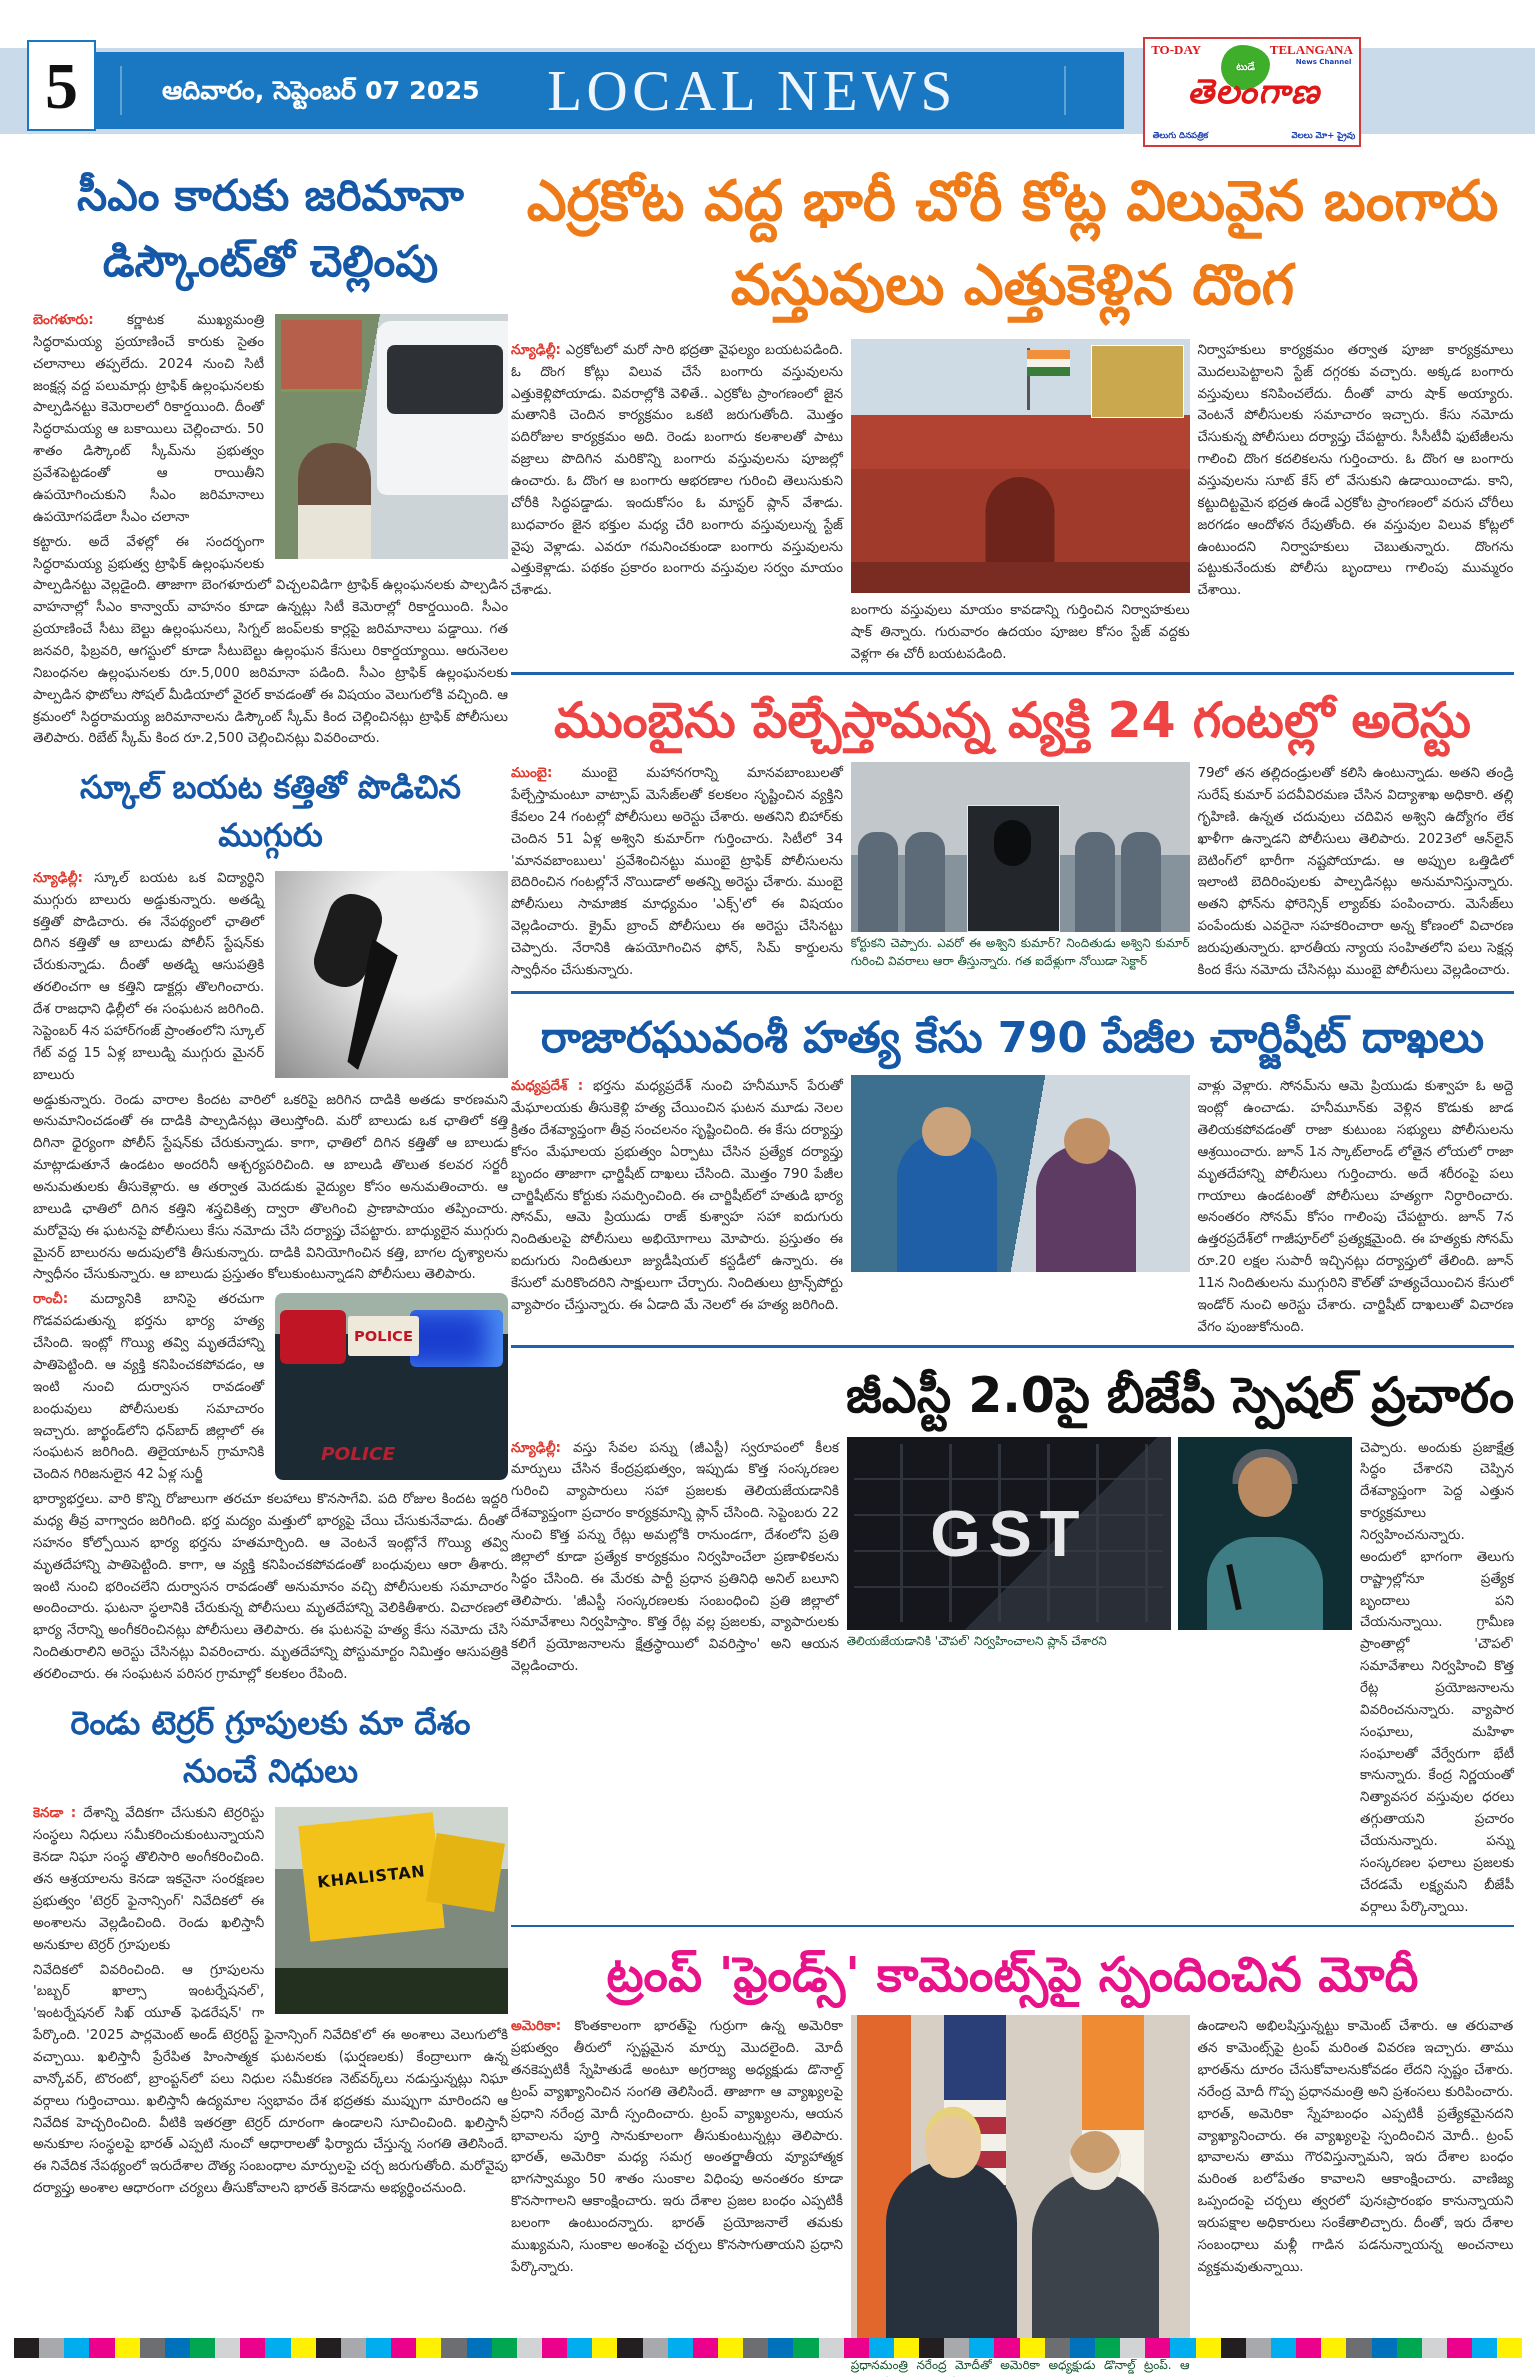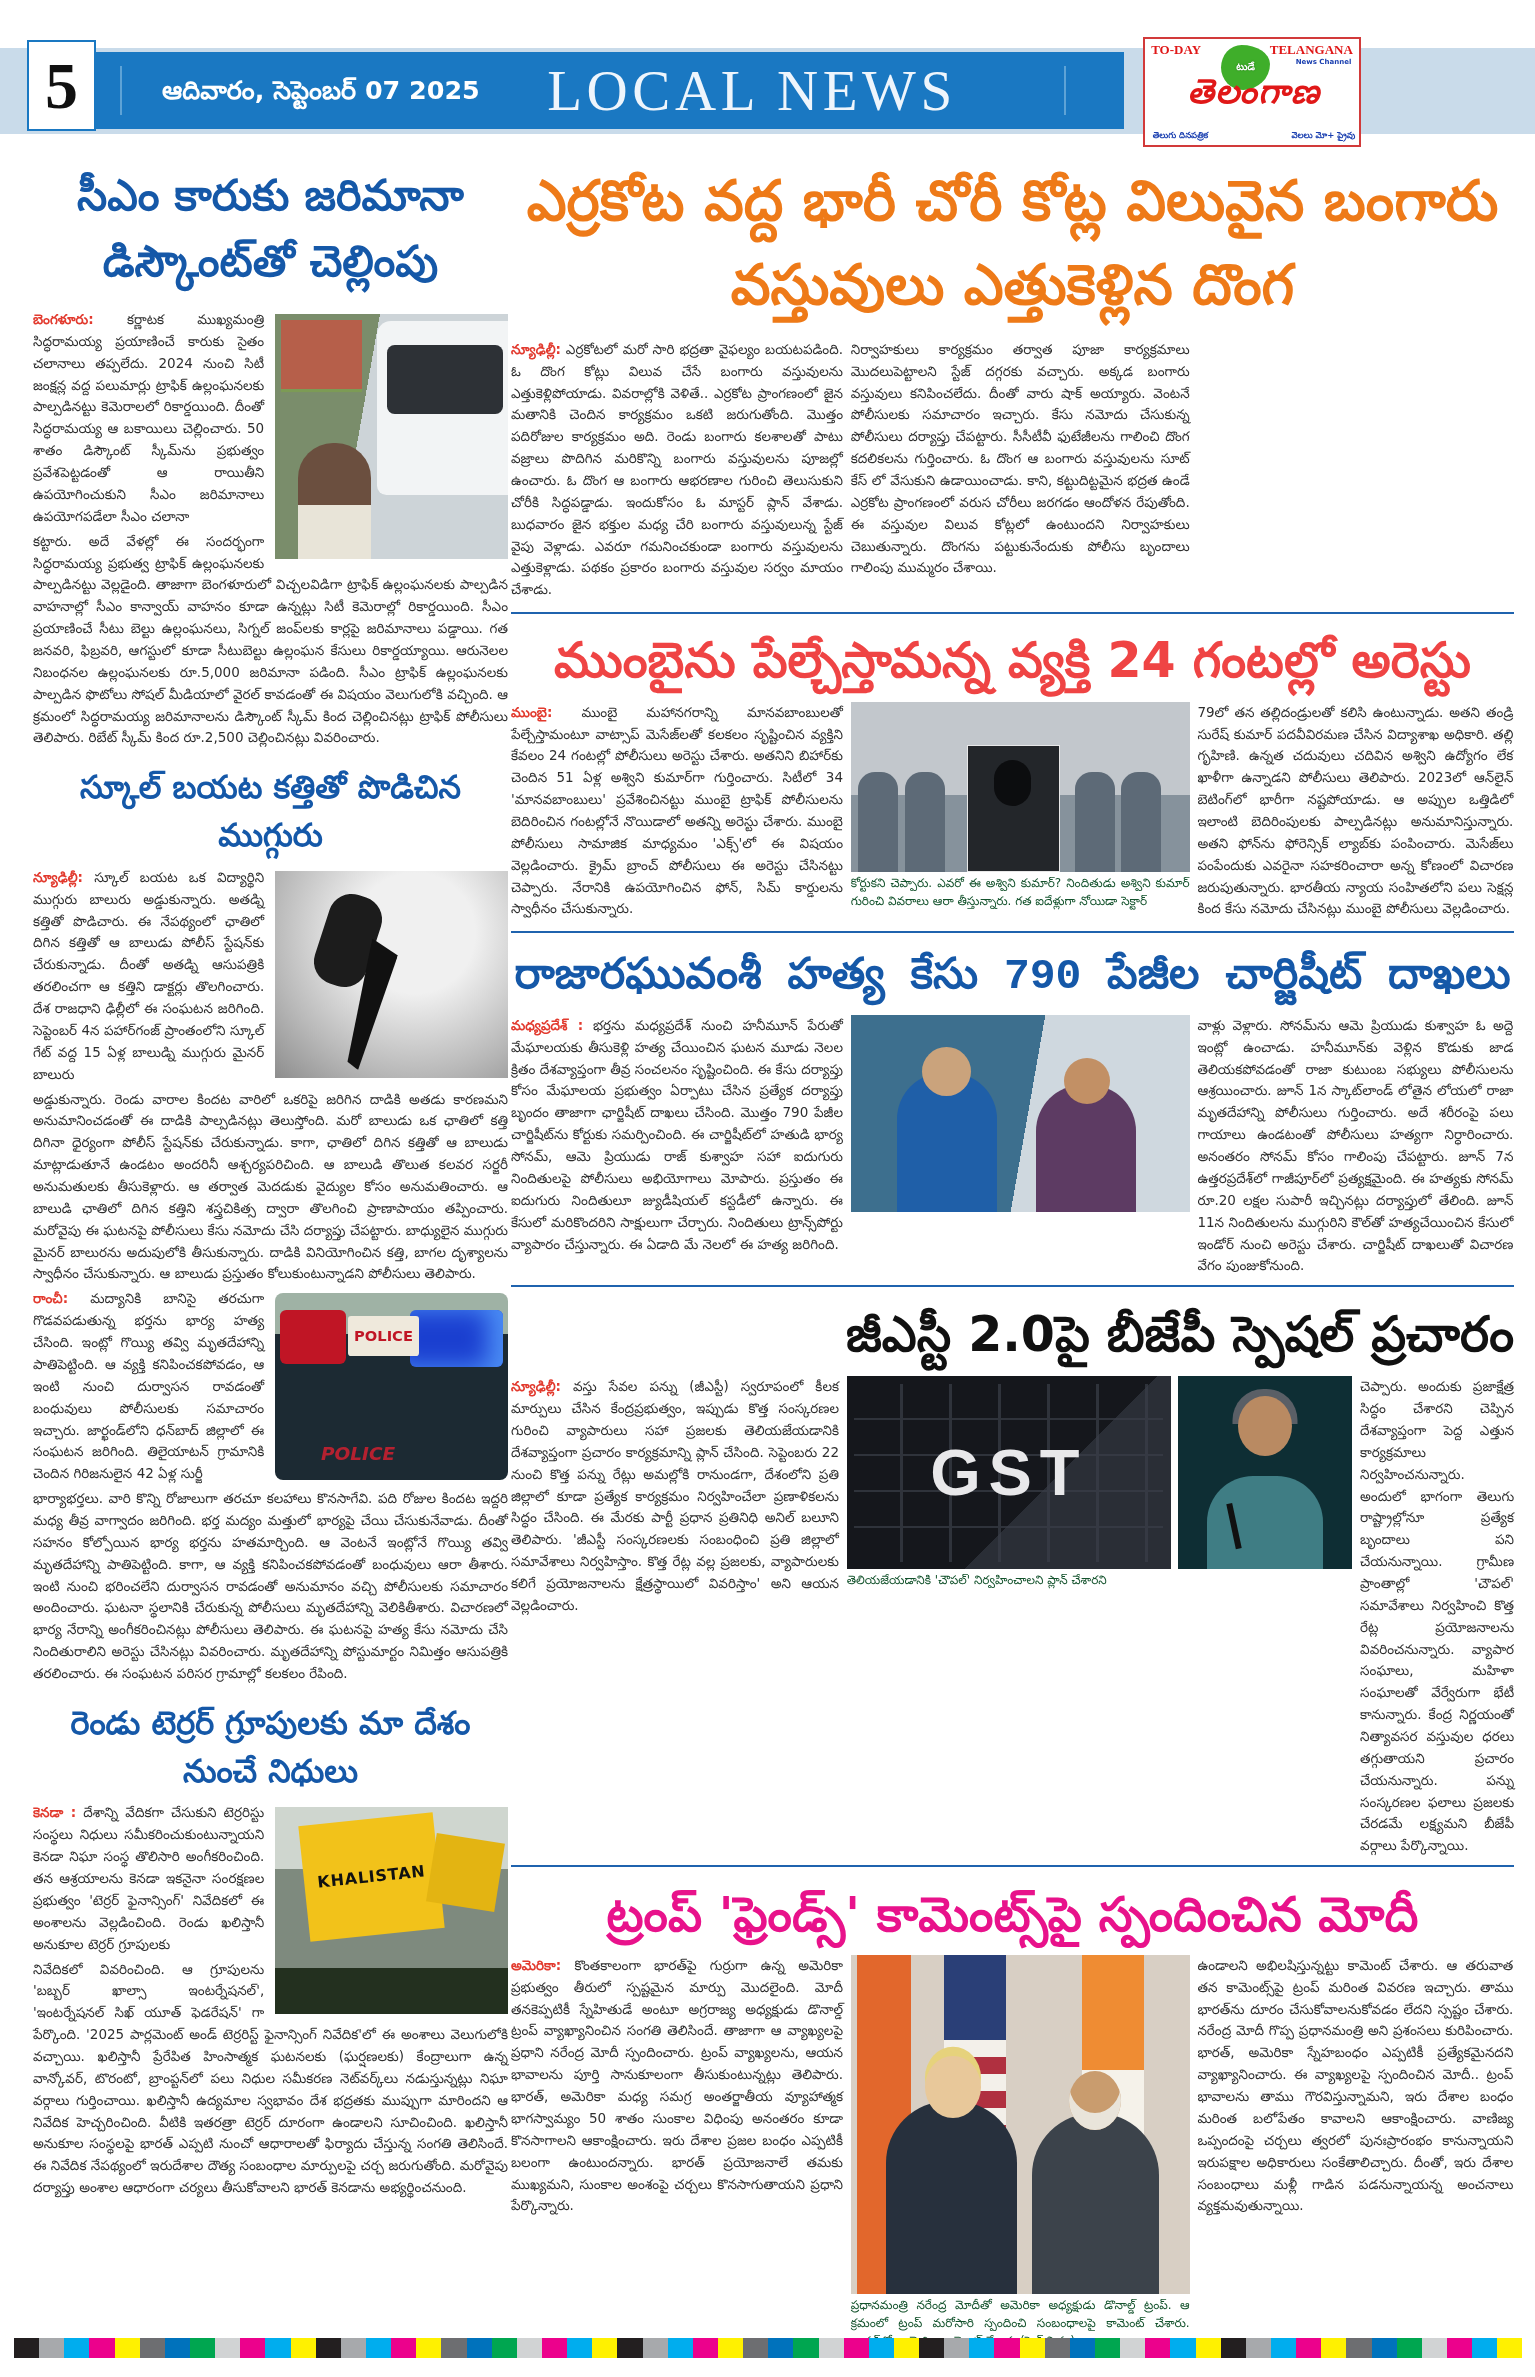"బంగారు వస్తువులు మాయం కావడాన్ని" div { html: none -> <div> <div> <div></div> <div></div> <div></div> <div></div> <div></div> </div> <div>బంగారు వస్తువులు మాయం కావడాన్ని గుర్తించిన నిర్వాహకులు షాక్ తిన్నారు. గురువారం ఉదయం పూజల కోసం స్టేజ్ వద్దకు వెళ్లగా ఈ చోరీ బయటపడింది.</div> </div> }
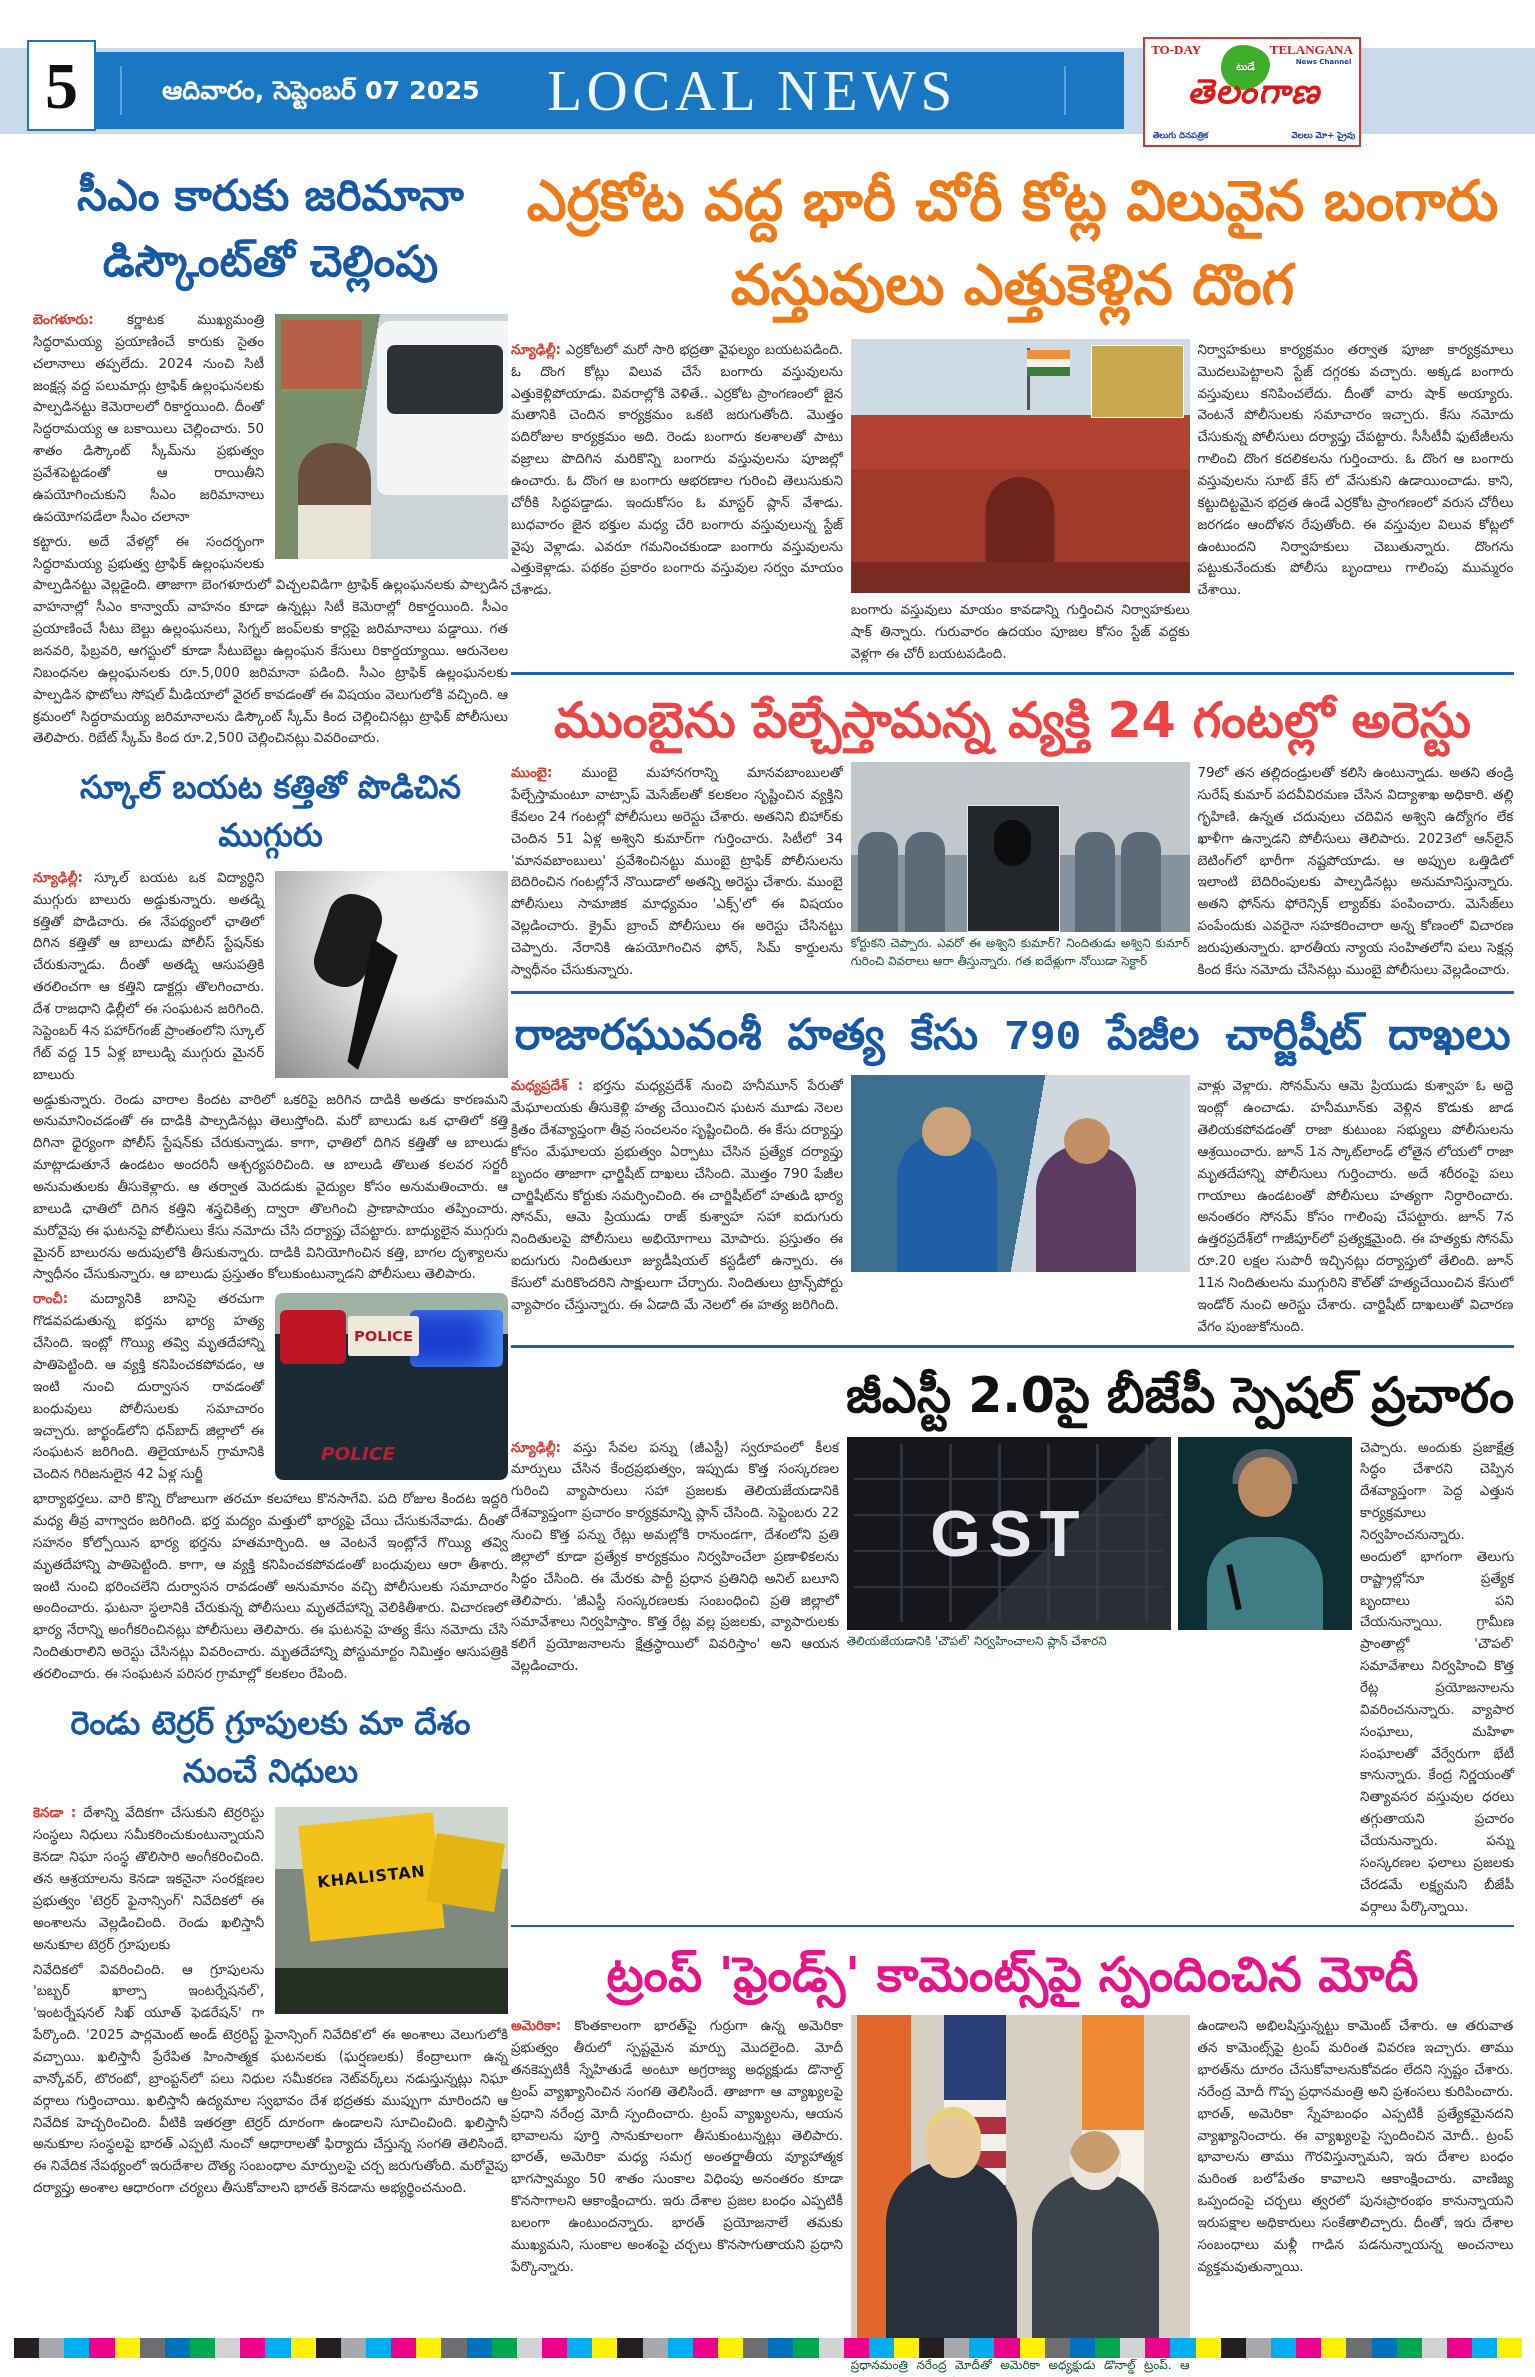"రాజారఘువంశీ హత్య కేసు 790 పేజీల" .h-blue-big { font-family: Liberation Mono, monospace -> none }
